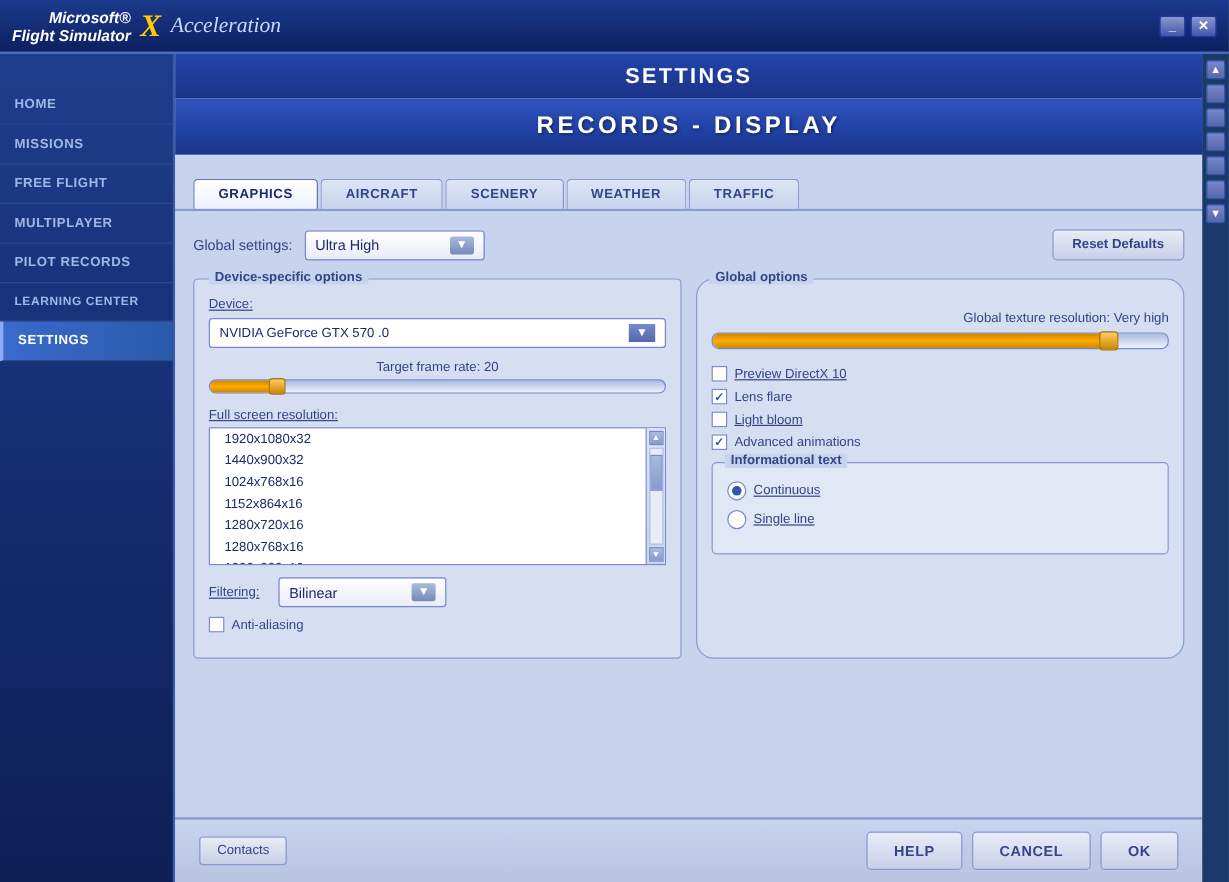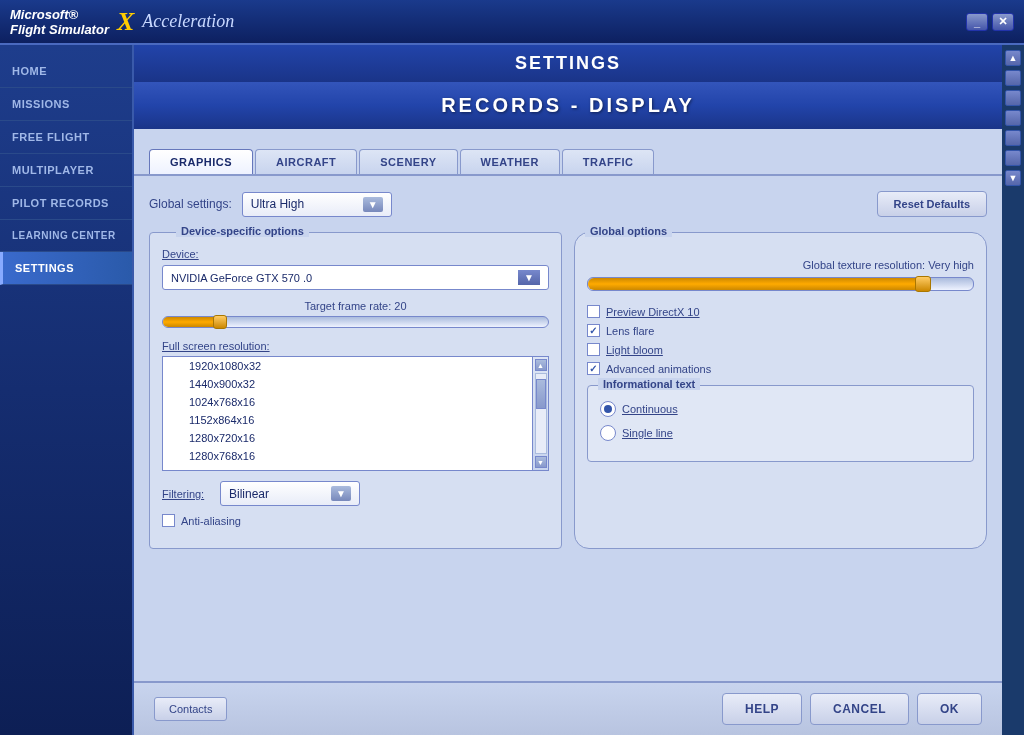"Microsoft®" .title-bar-logo { text-align: none -> right }
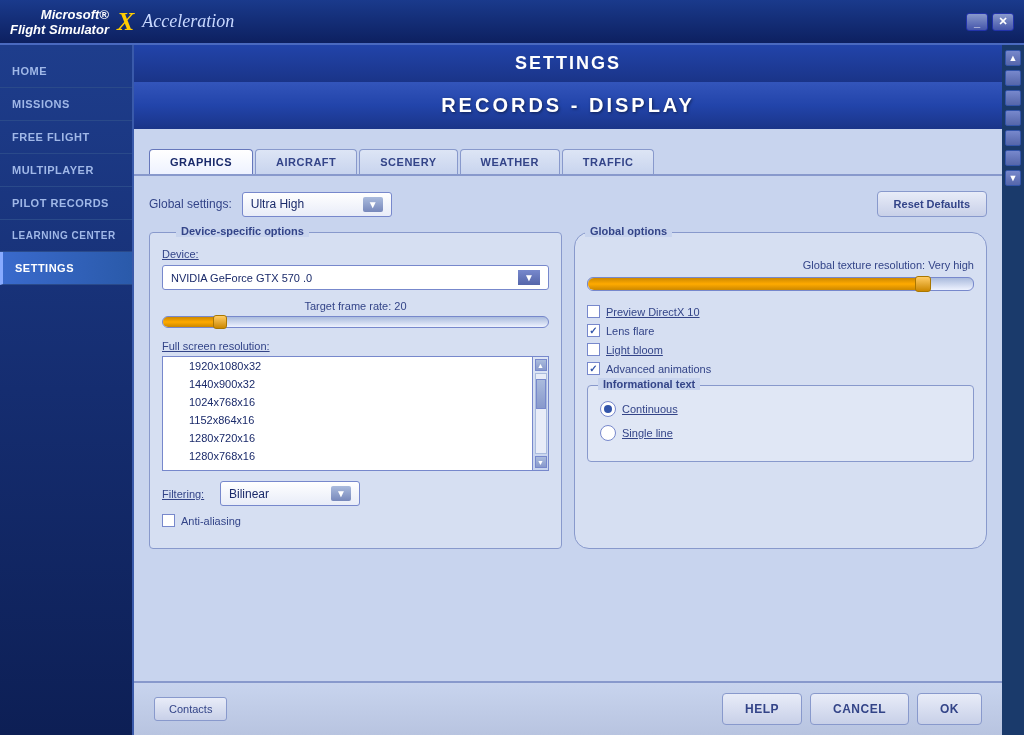"HOME" .sidebar { padding-top: 10px -> 26px; width: 134px -> 146px }
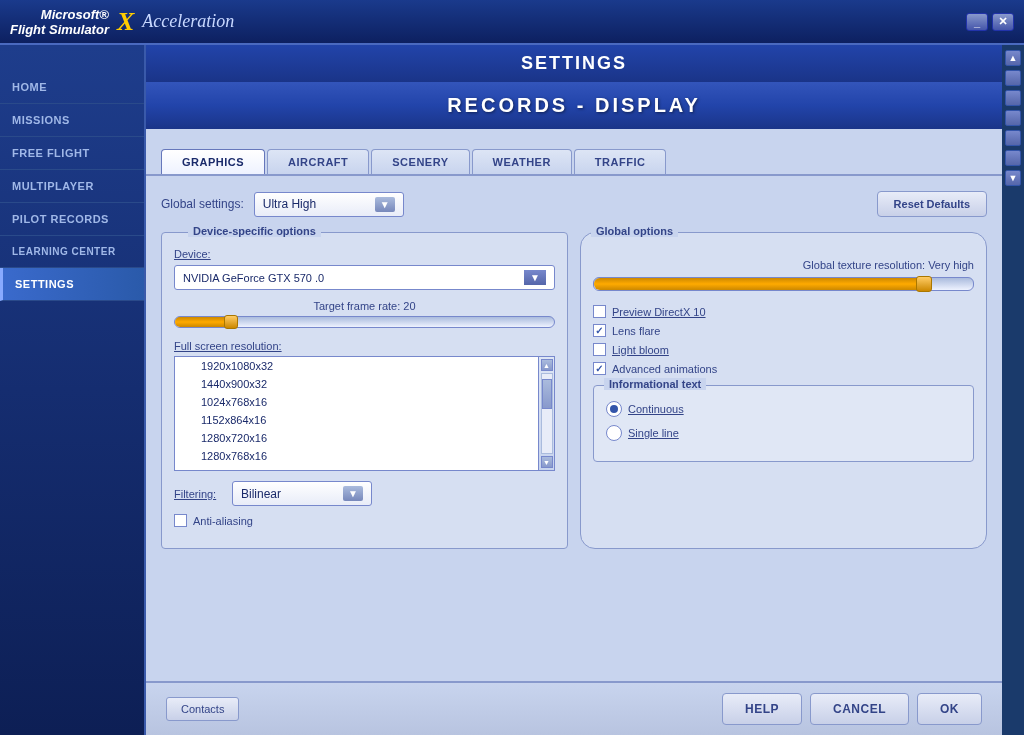"Device-specific options" .device-section-title { left: 26px -> 12px }
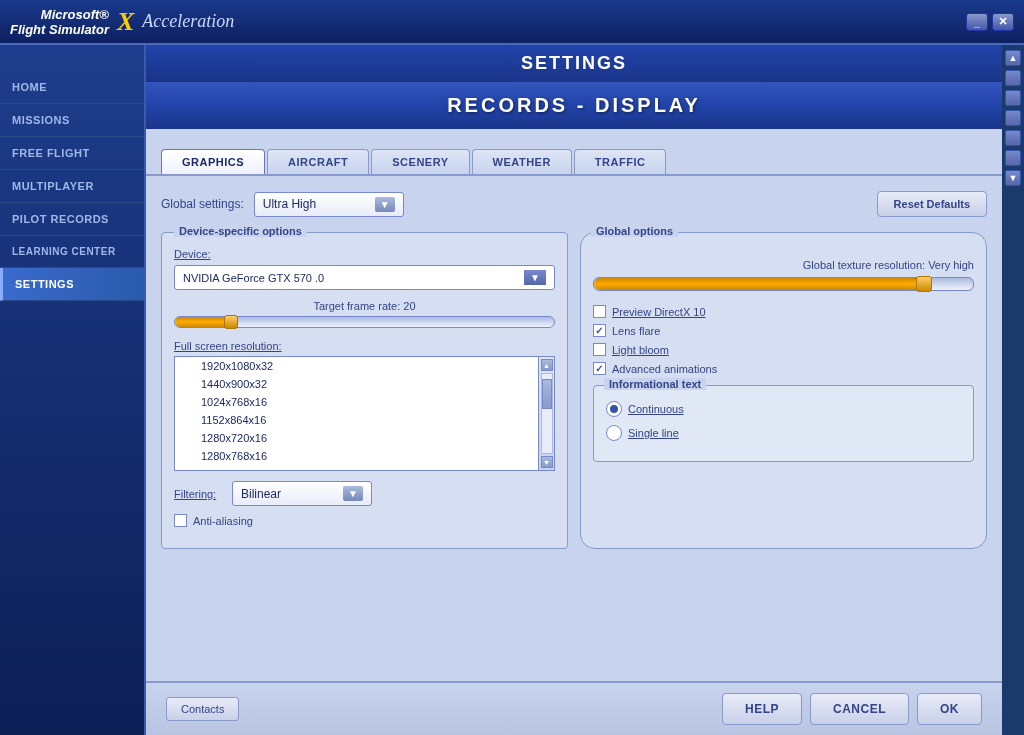"1920x1080x32" .resolution-item { padding: 3px 26px -> 3px 12px }
